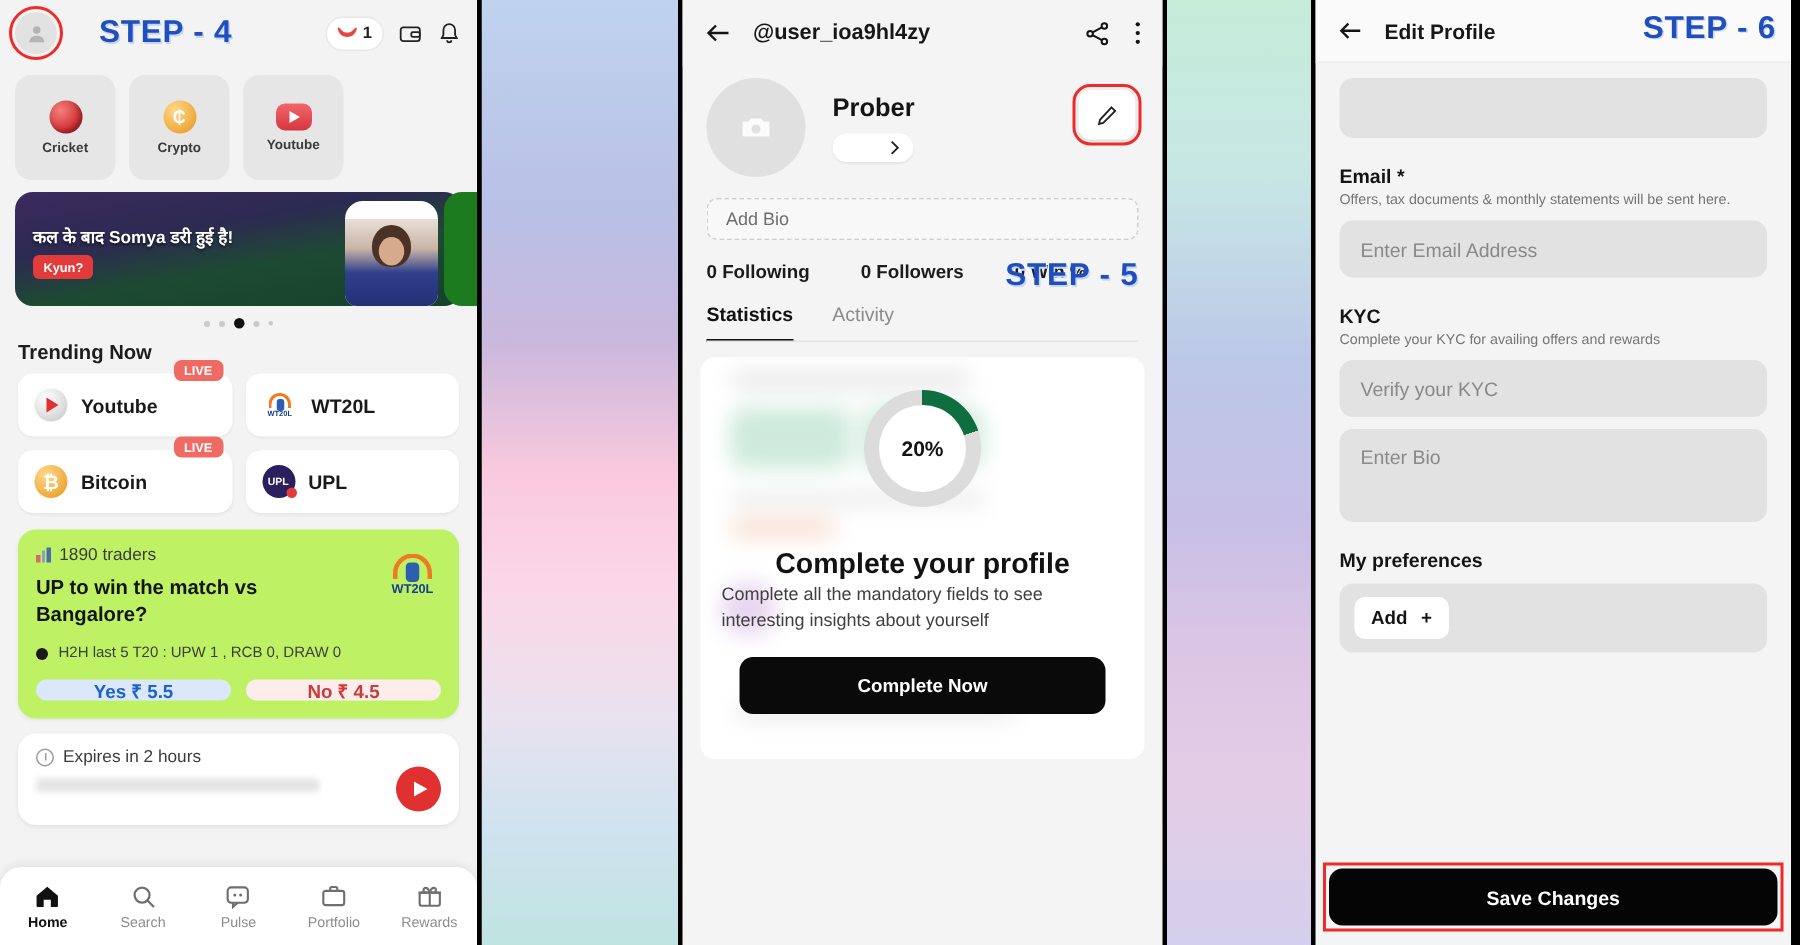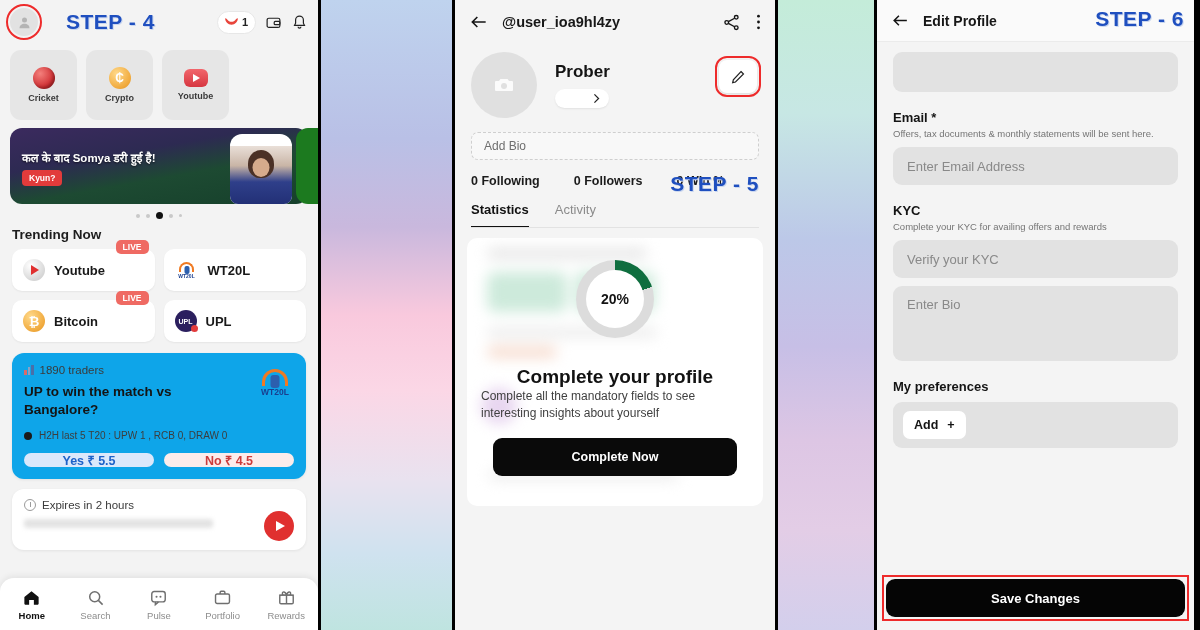"Enter Bio" .finput.tall { height: 75px -> 62px }
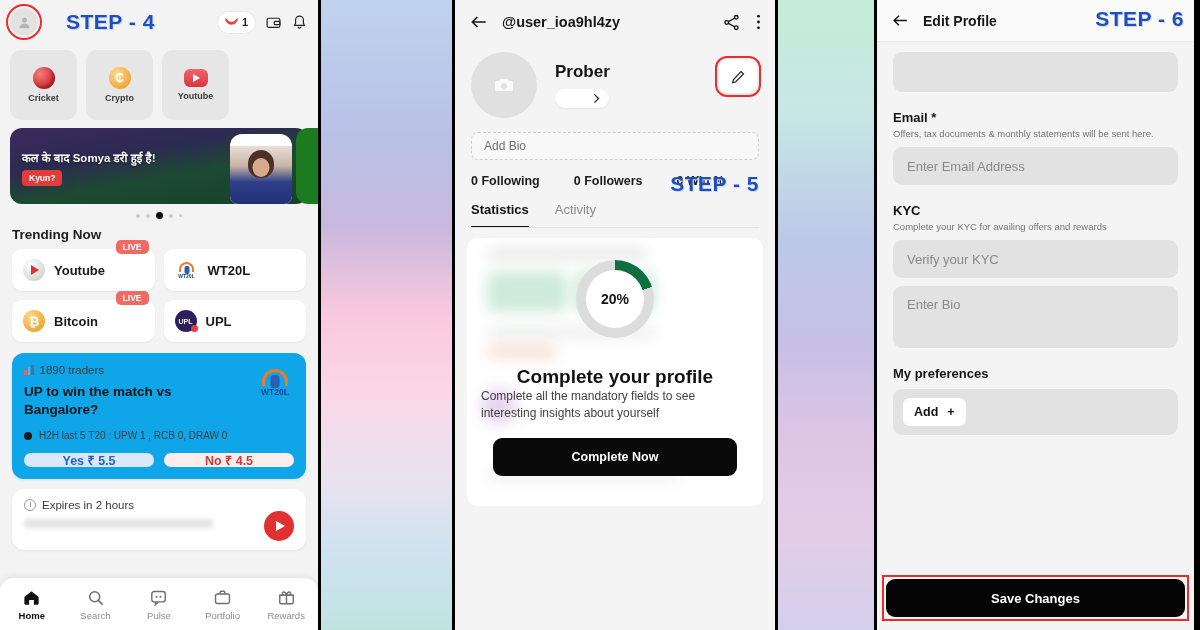"1890 traders" .qcard { background: #0ea5e9 -> #bef264 }
